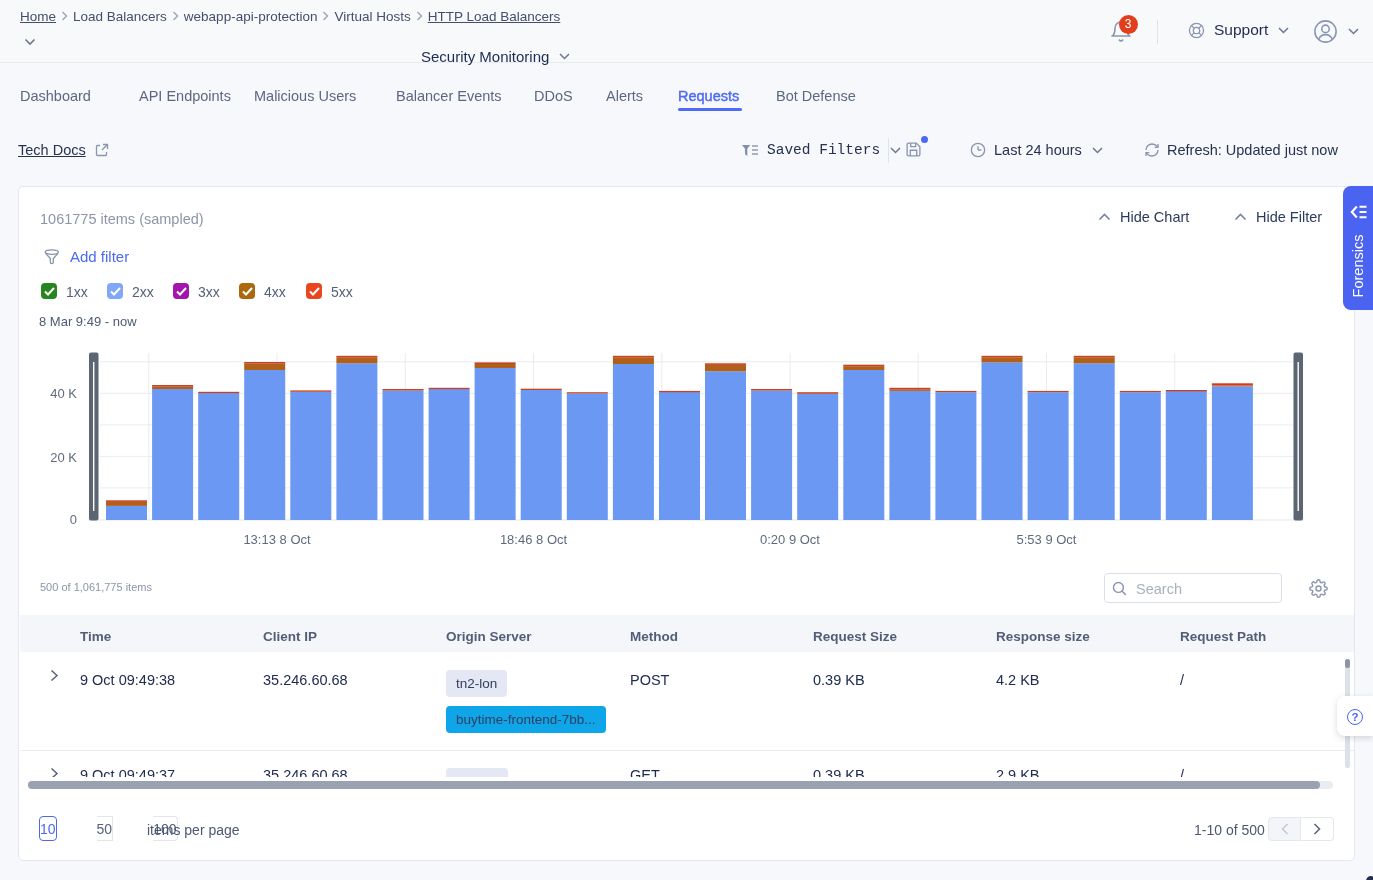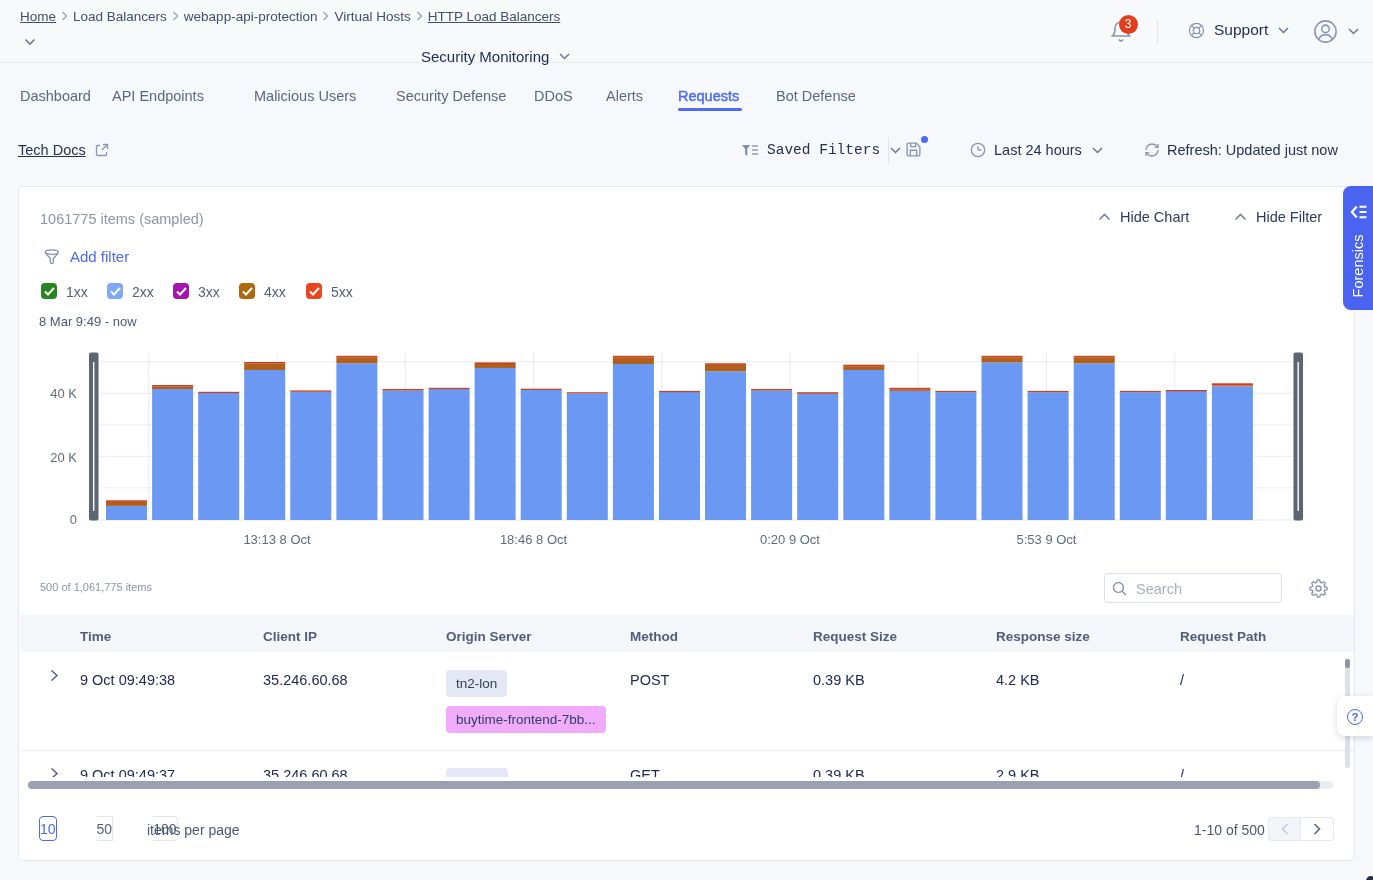"API Endpoints" span.abs { left: 112px -> 139px }
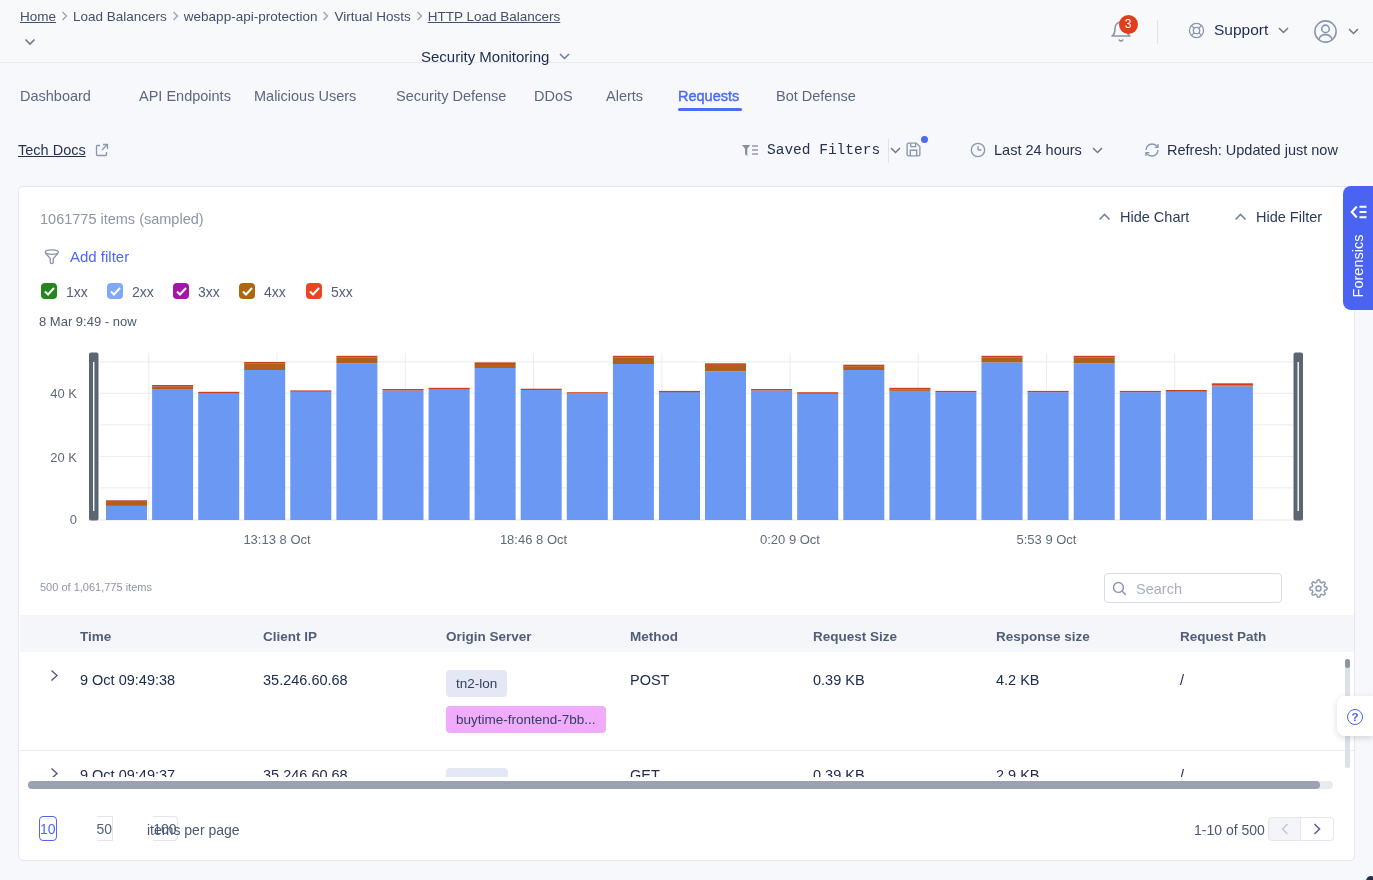"Security Defense" span.abs { text: Security Defense -> Balancer Events }
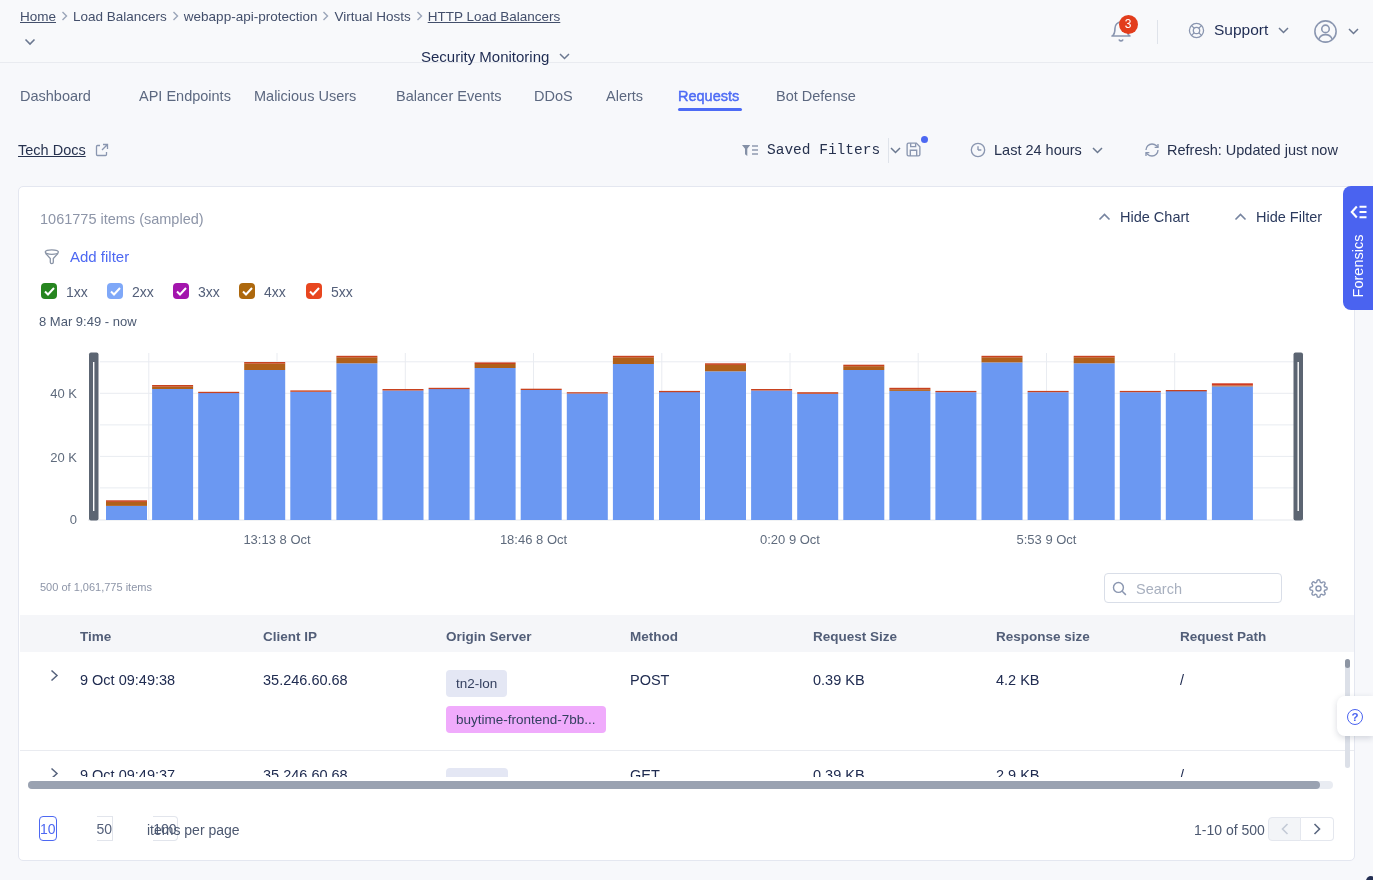"buytime-frontend-7bb..." div.abs { background: #f0abfc -> #0ea5e9 }
